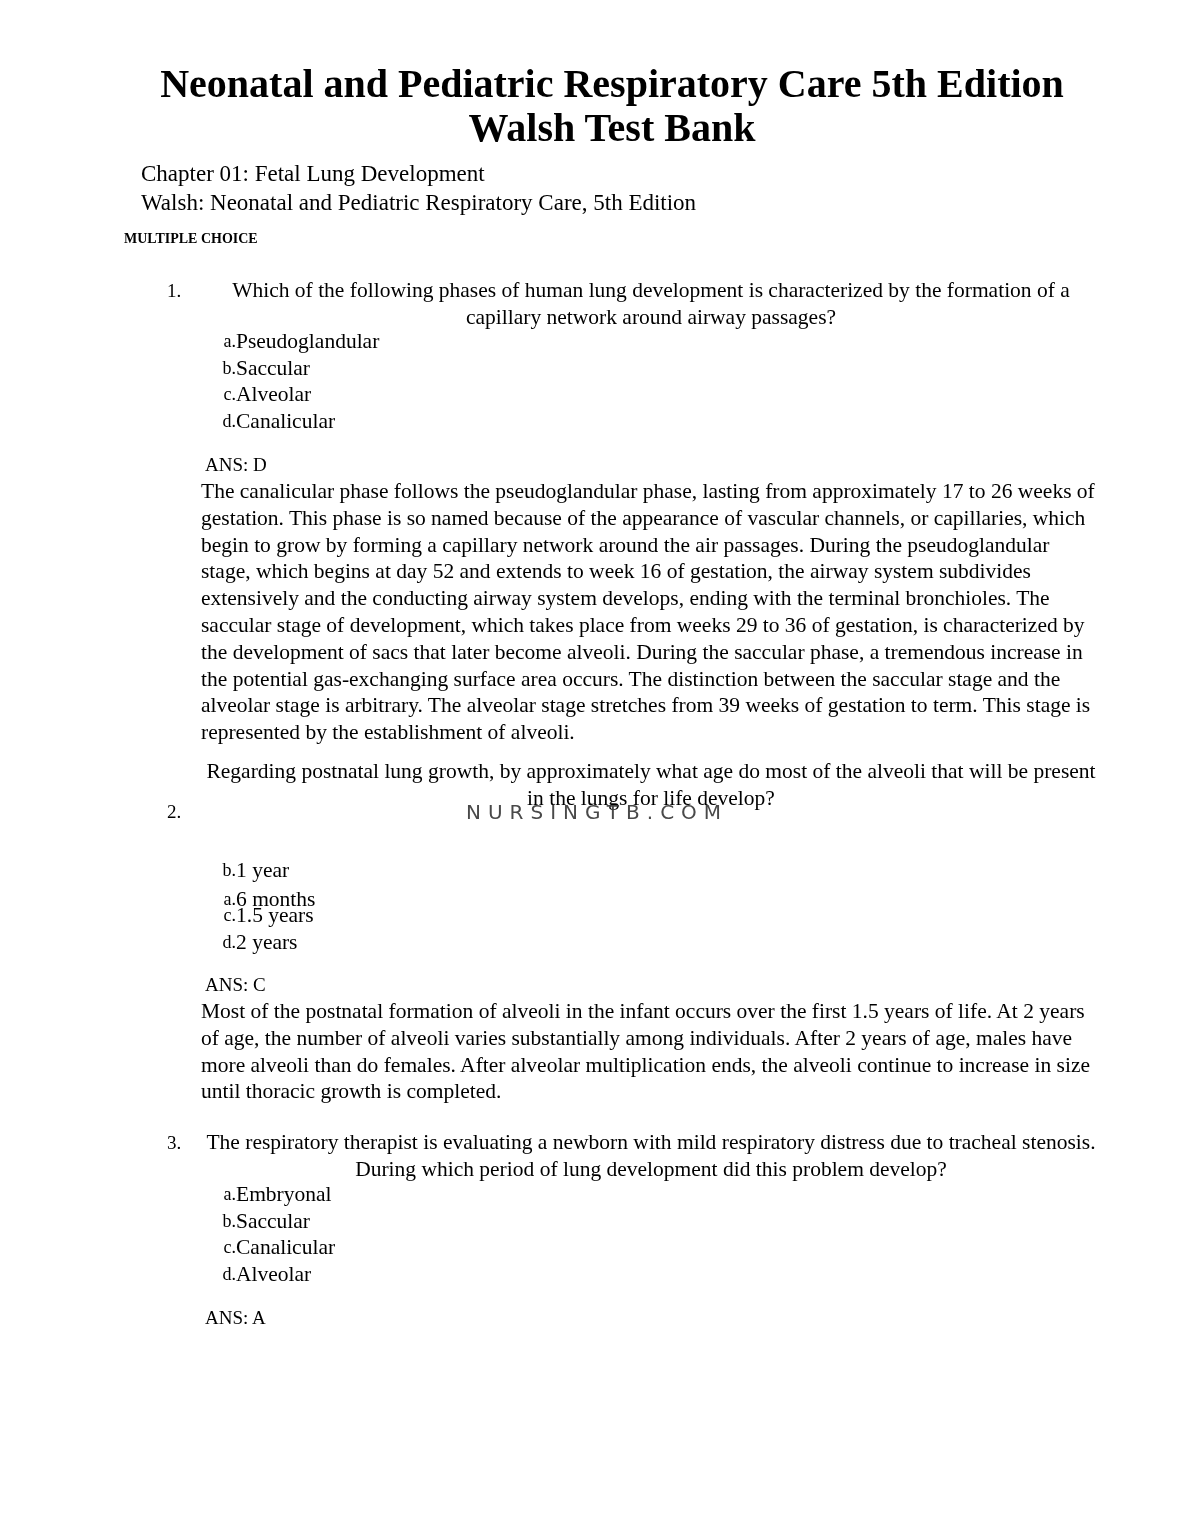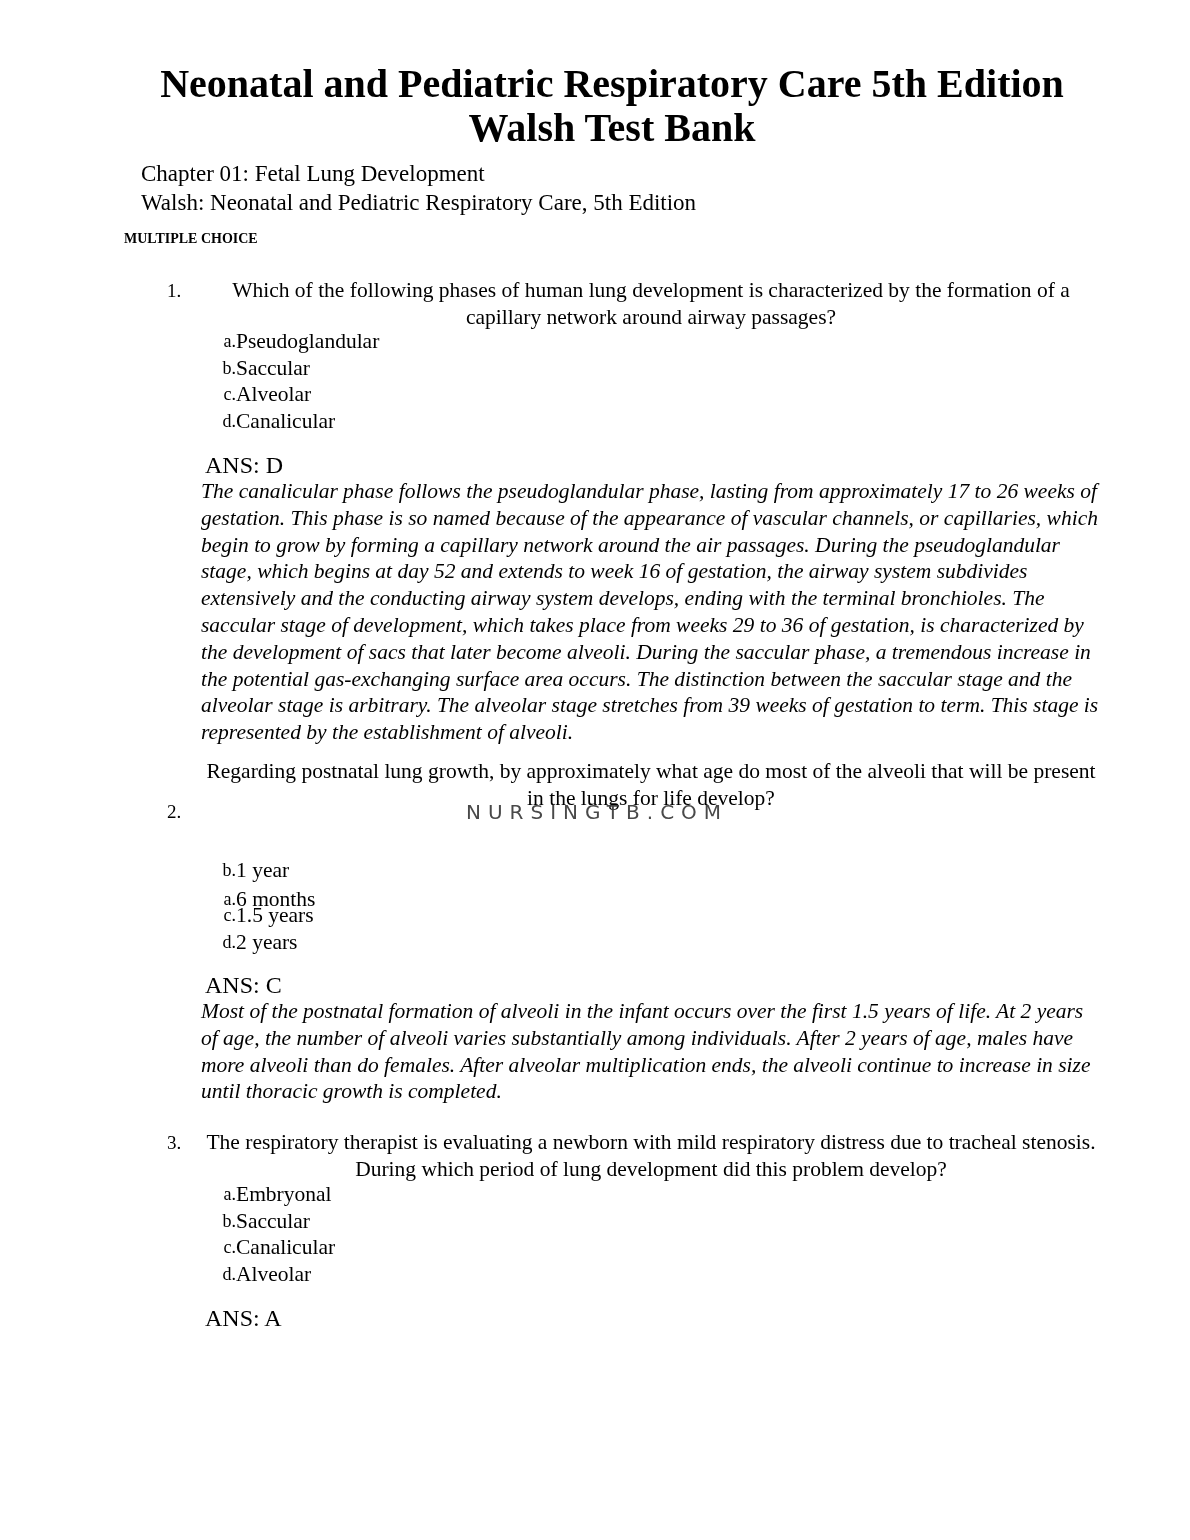"ANS: D" .ans { font-size: 24px -> 19px }
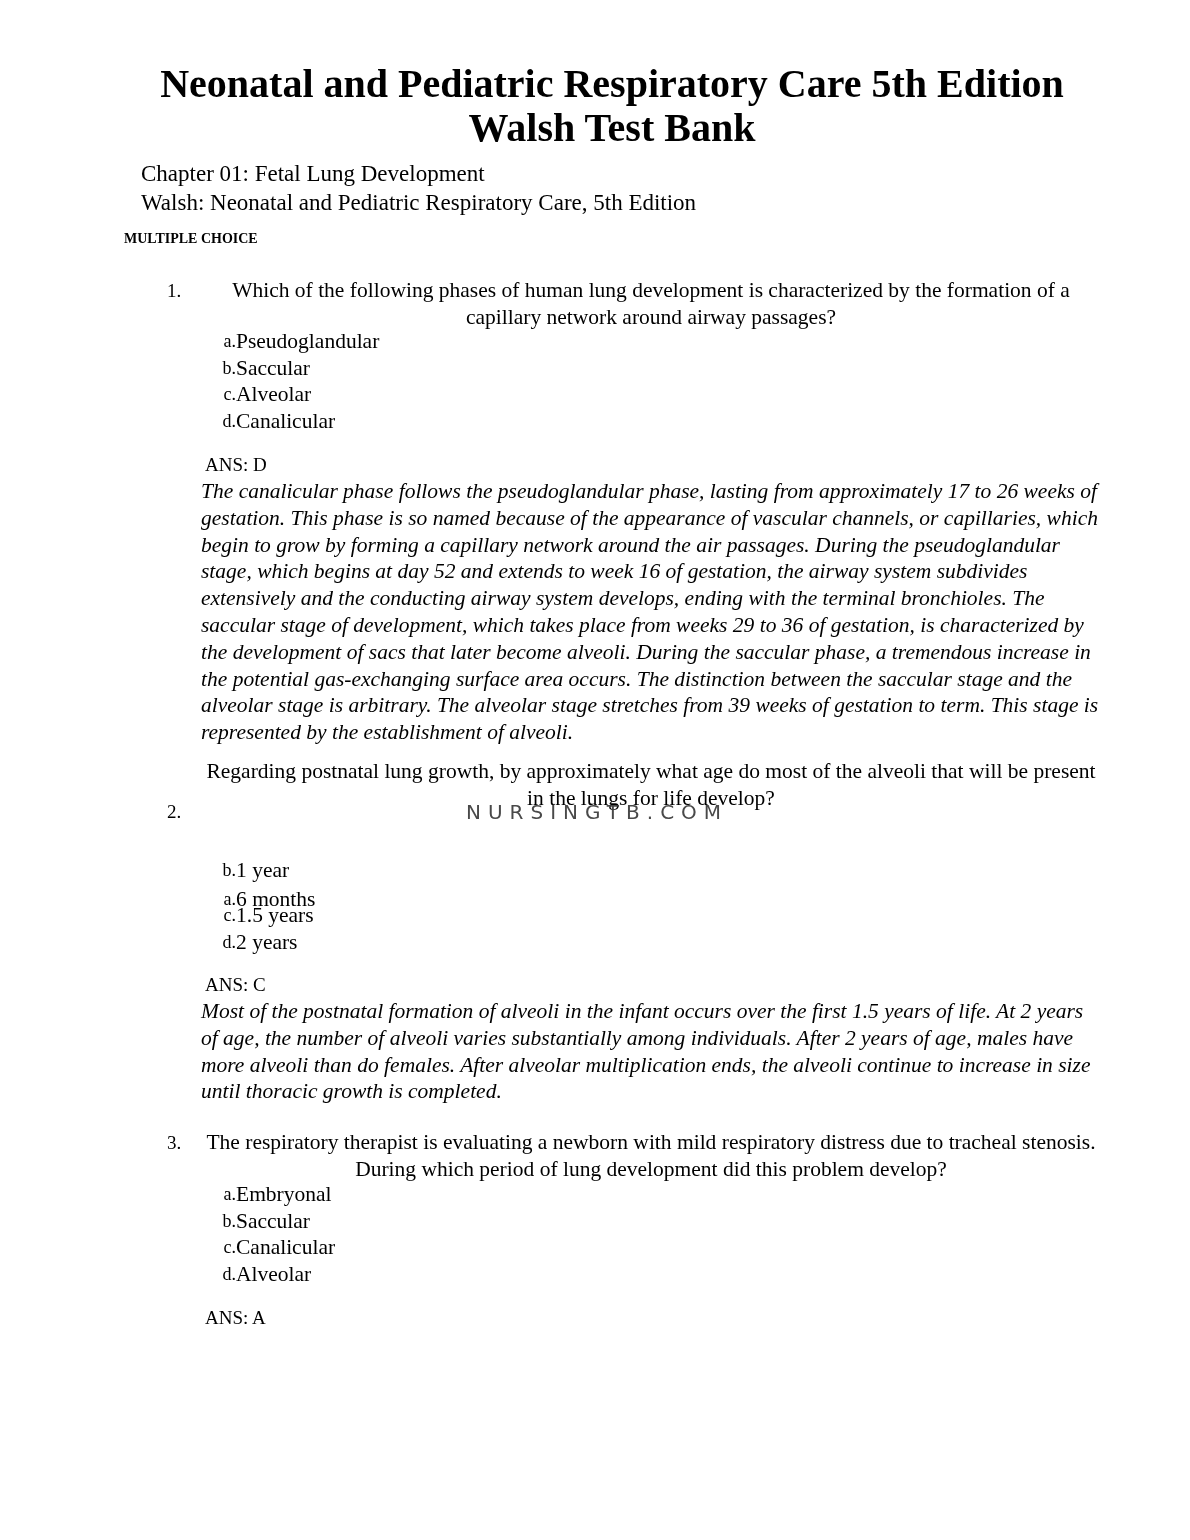"The canalicular phase follows the" .rat { font-style: italic -> none }
